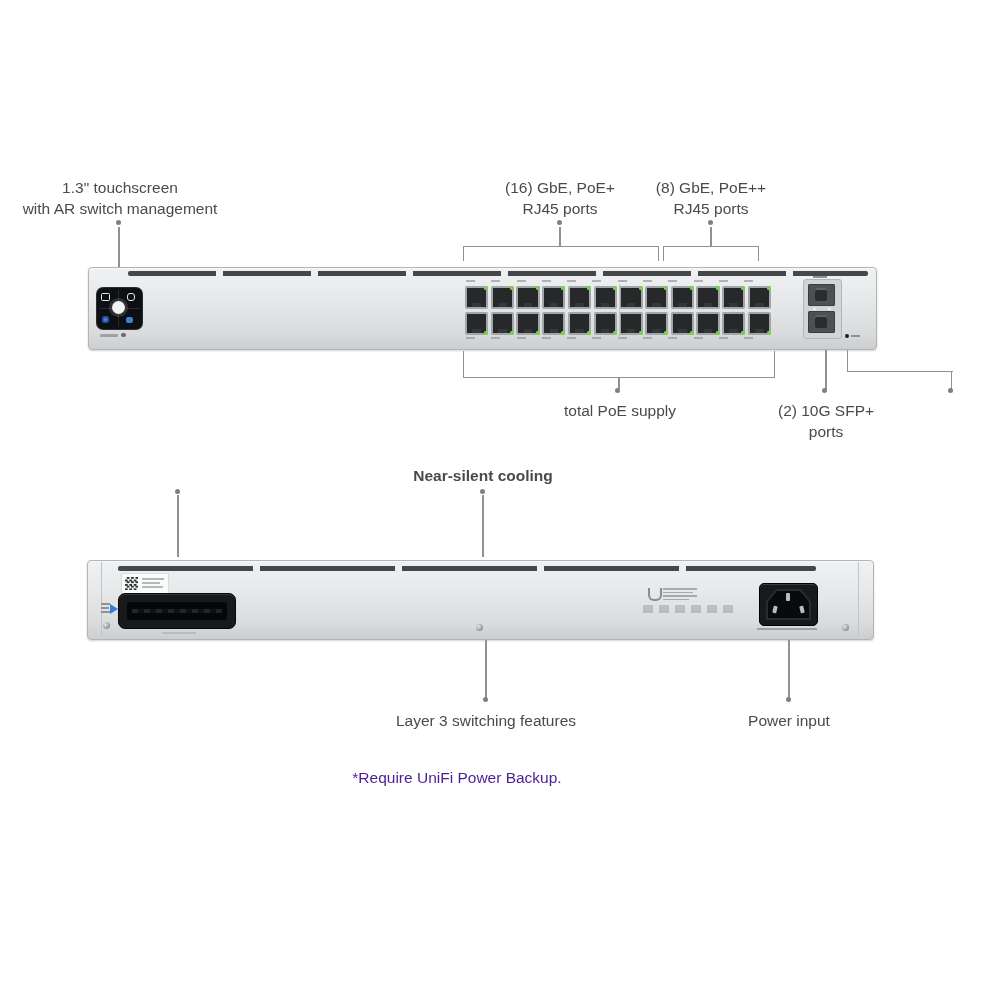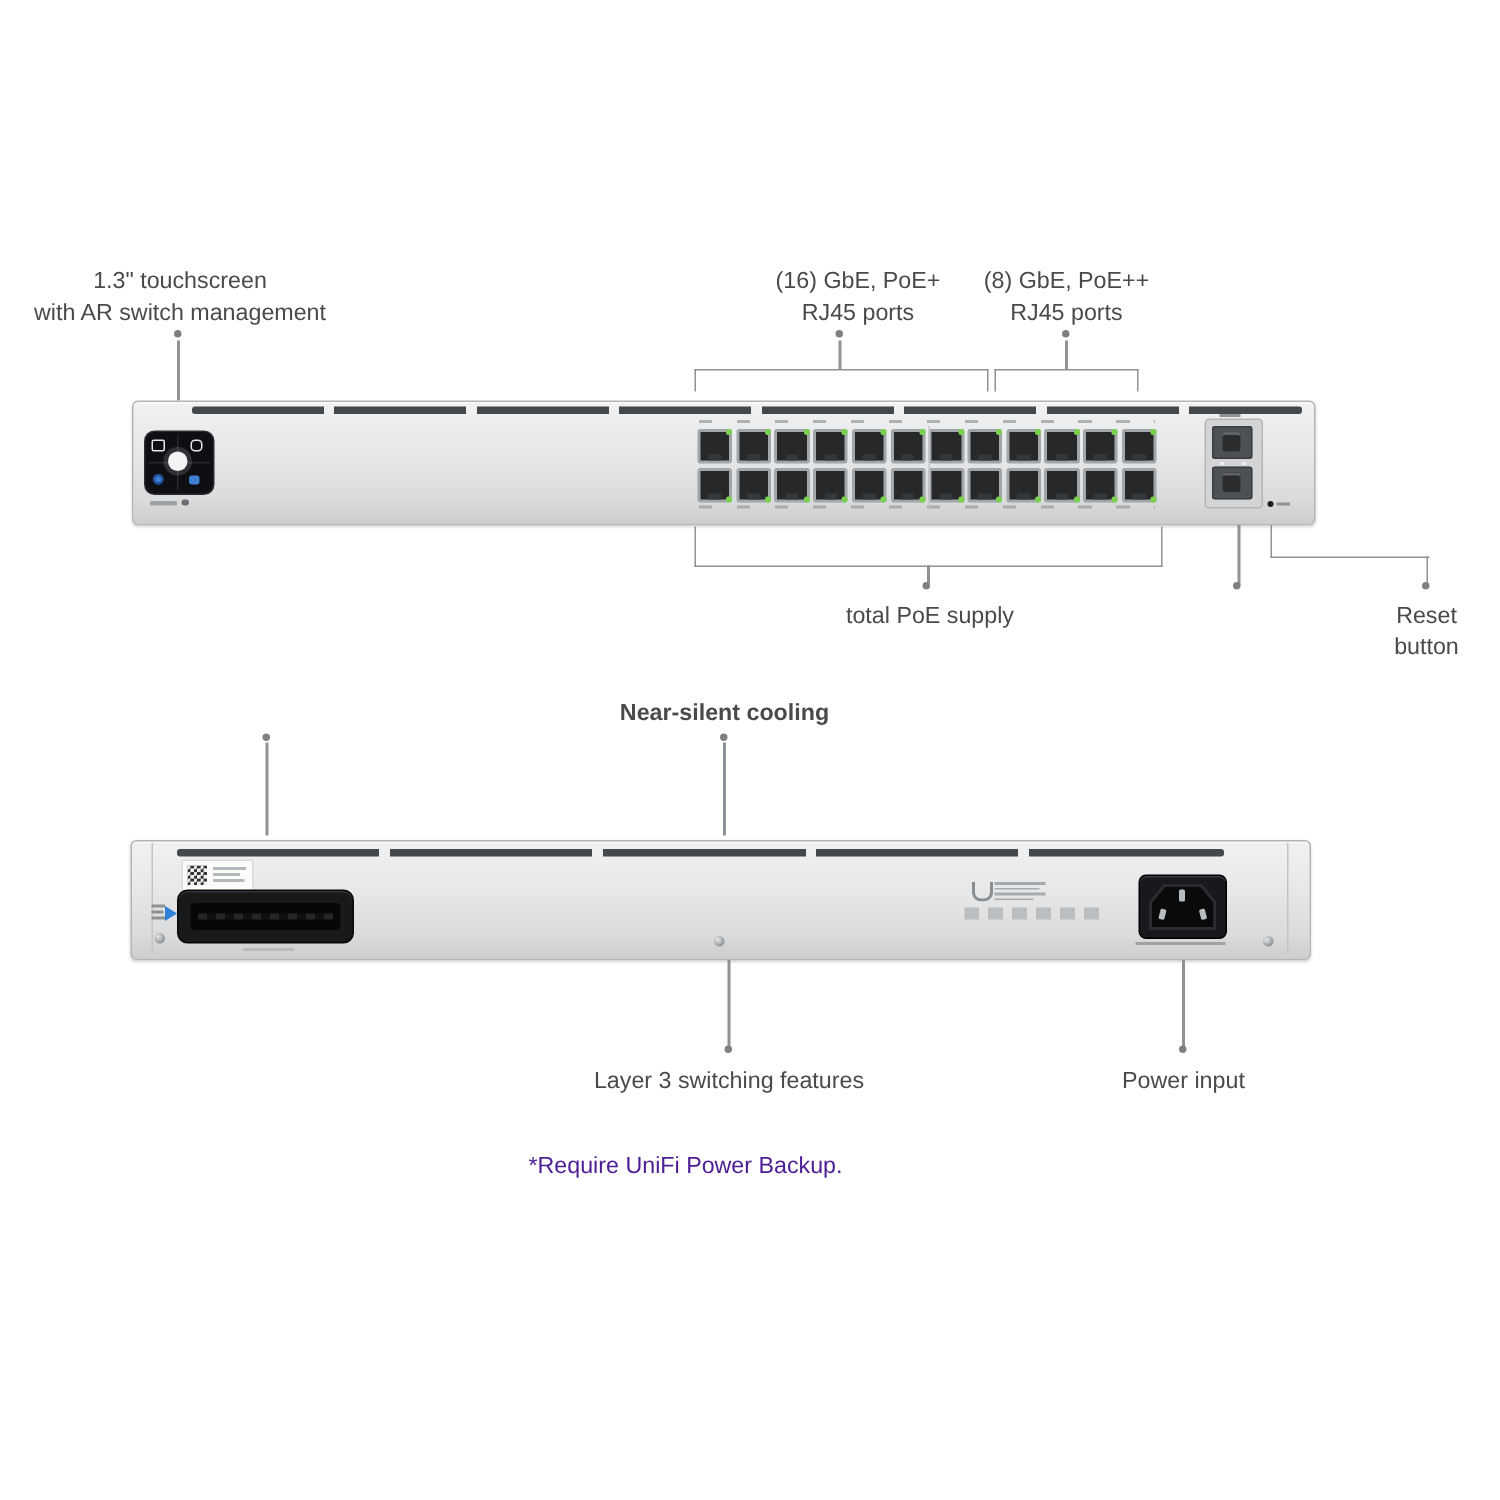"(16) GbE, PoE+" div.ann { left: 472px -> 460px }
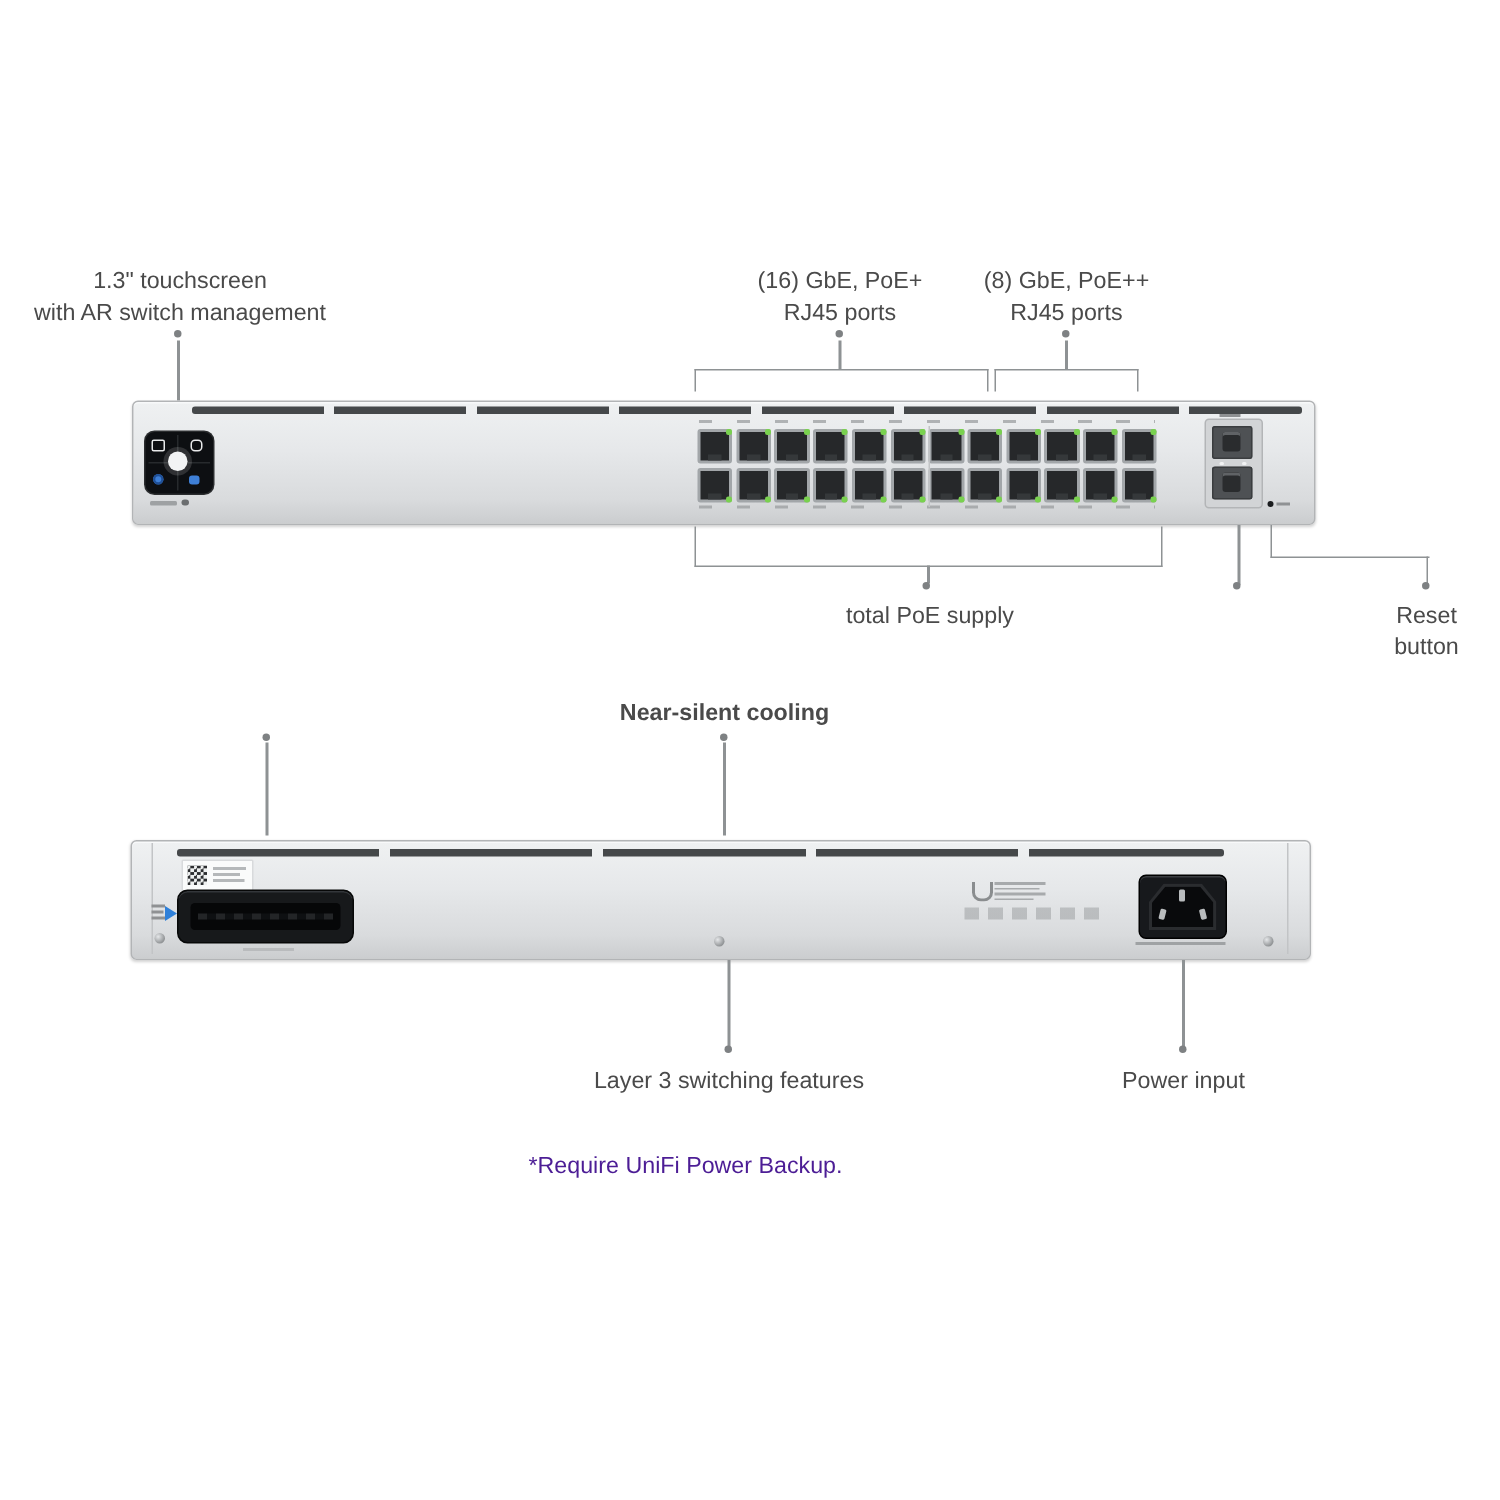"(2) 10G SFP+" div.ann { html: none -> <div> <div>(2) 10G SFP+</div> <div>ports</div> </div> }
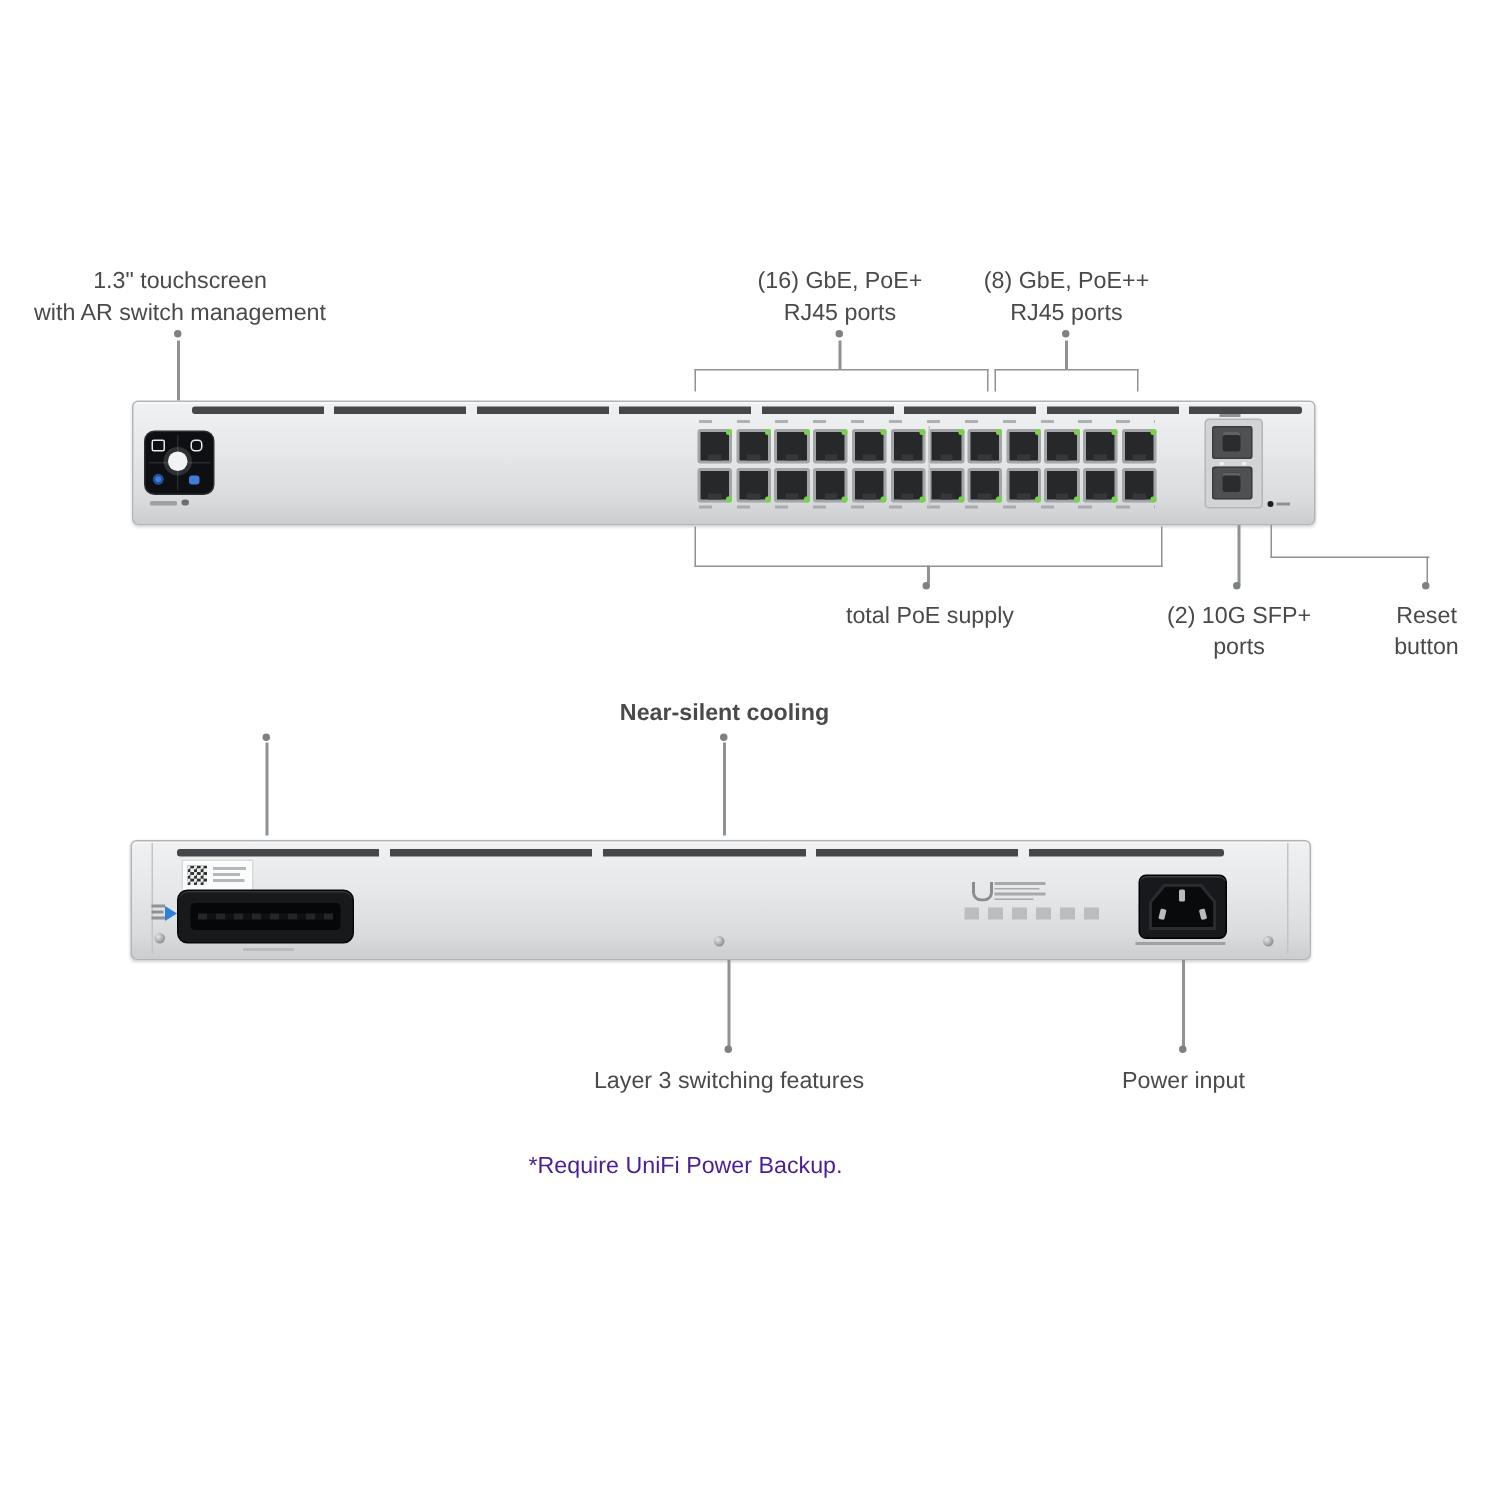"Reset" div.ann { html: <div> <div>Reset</div> <div>button</div> </div> -> none }
